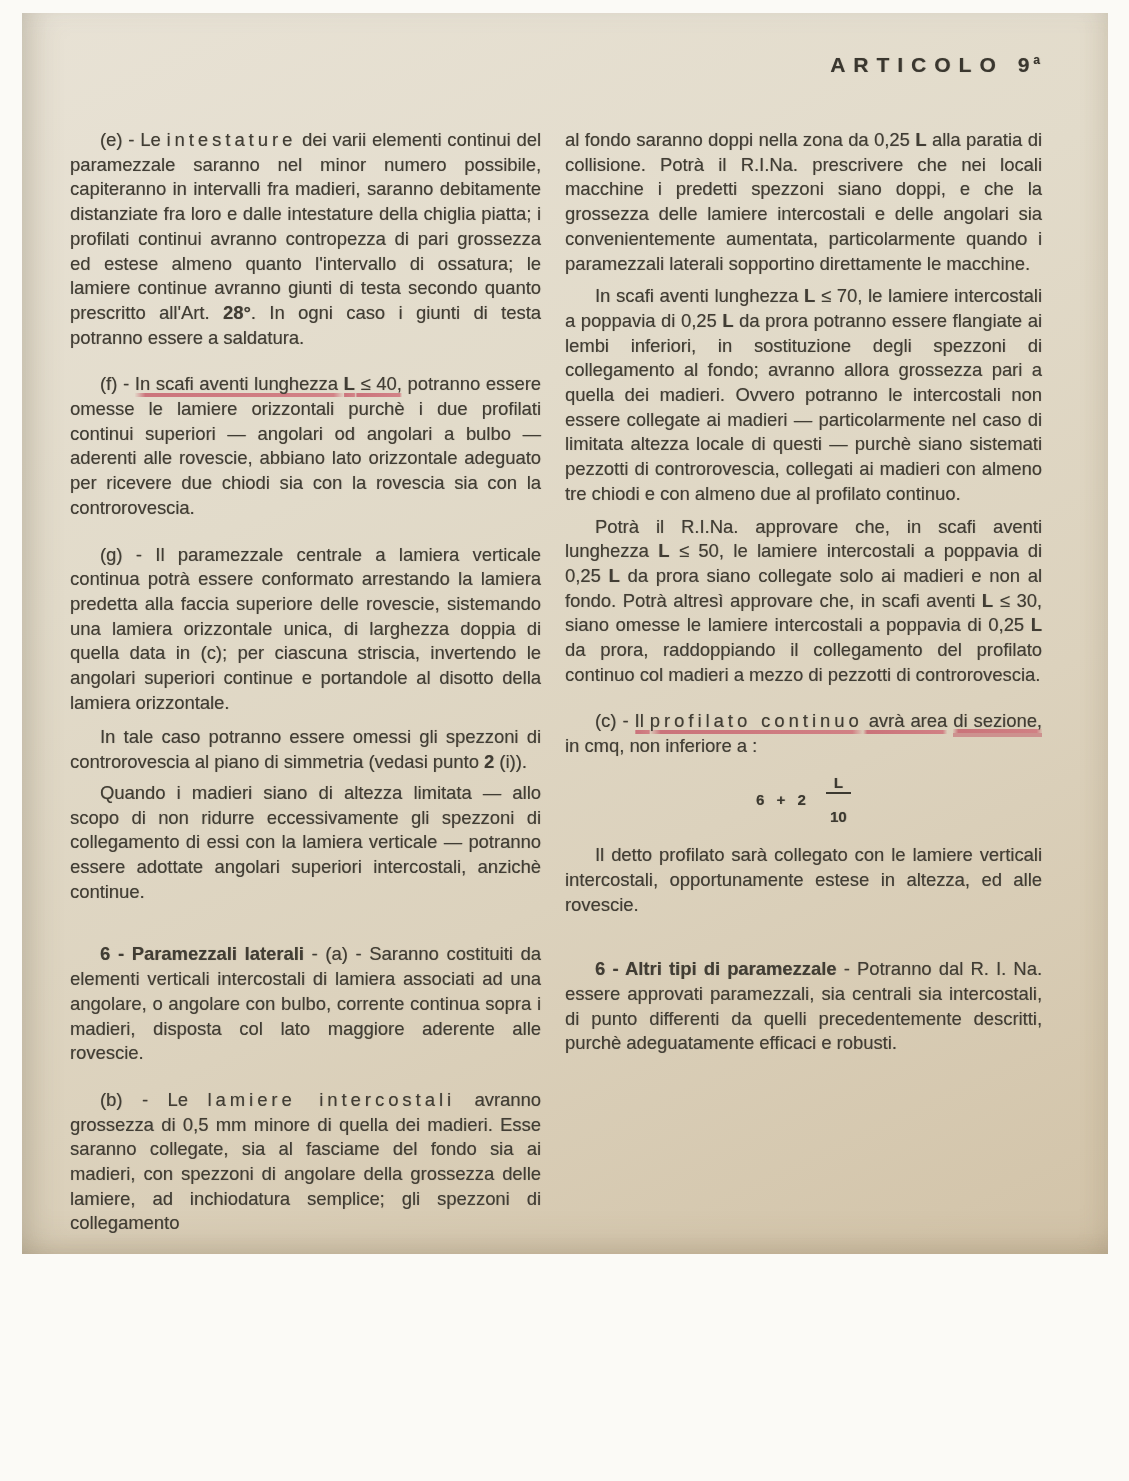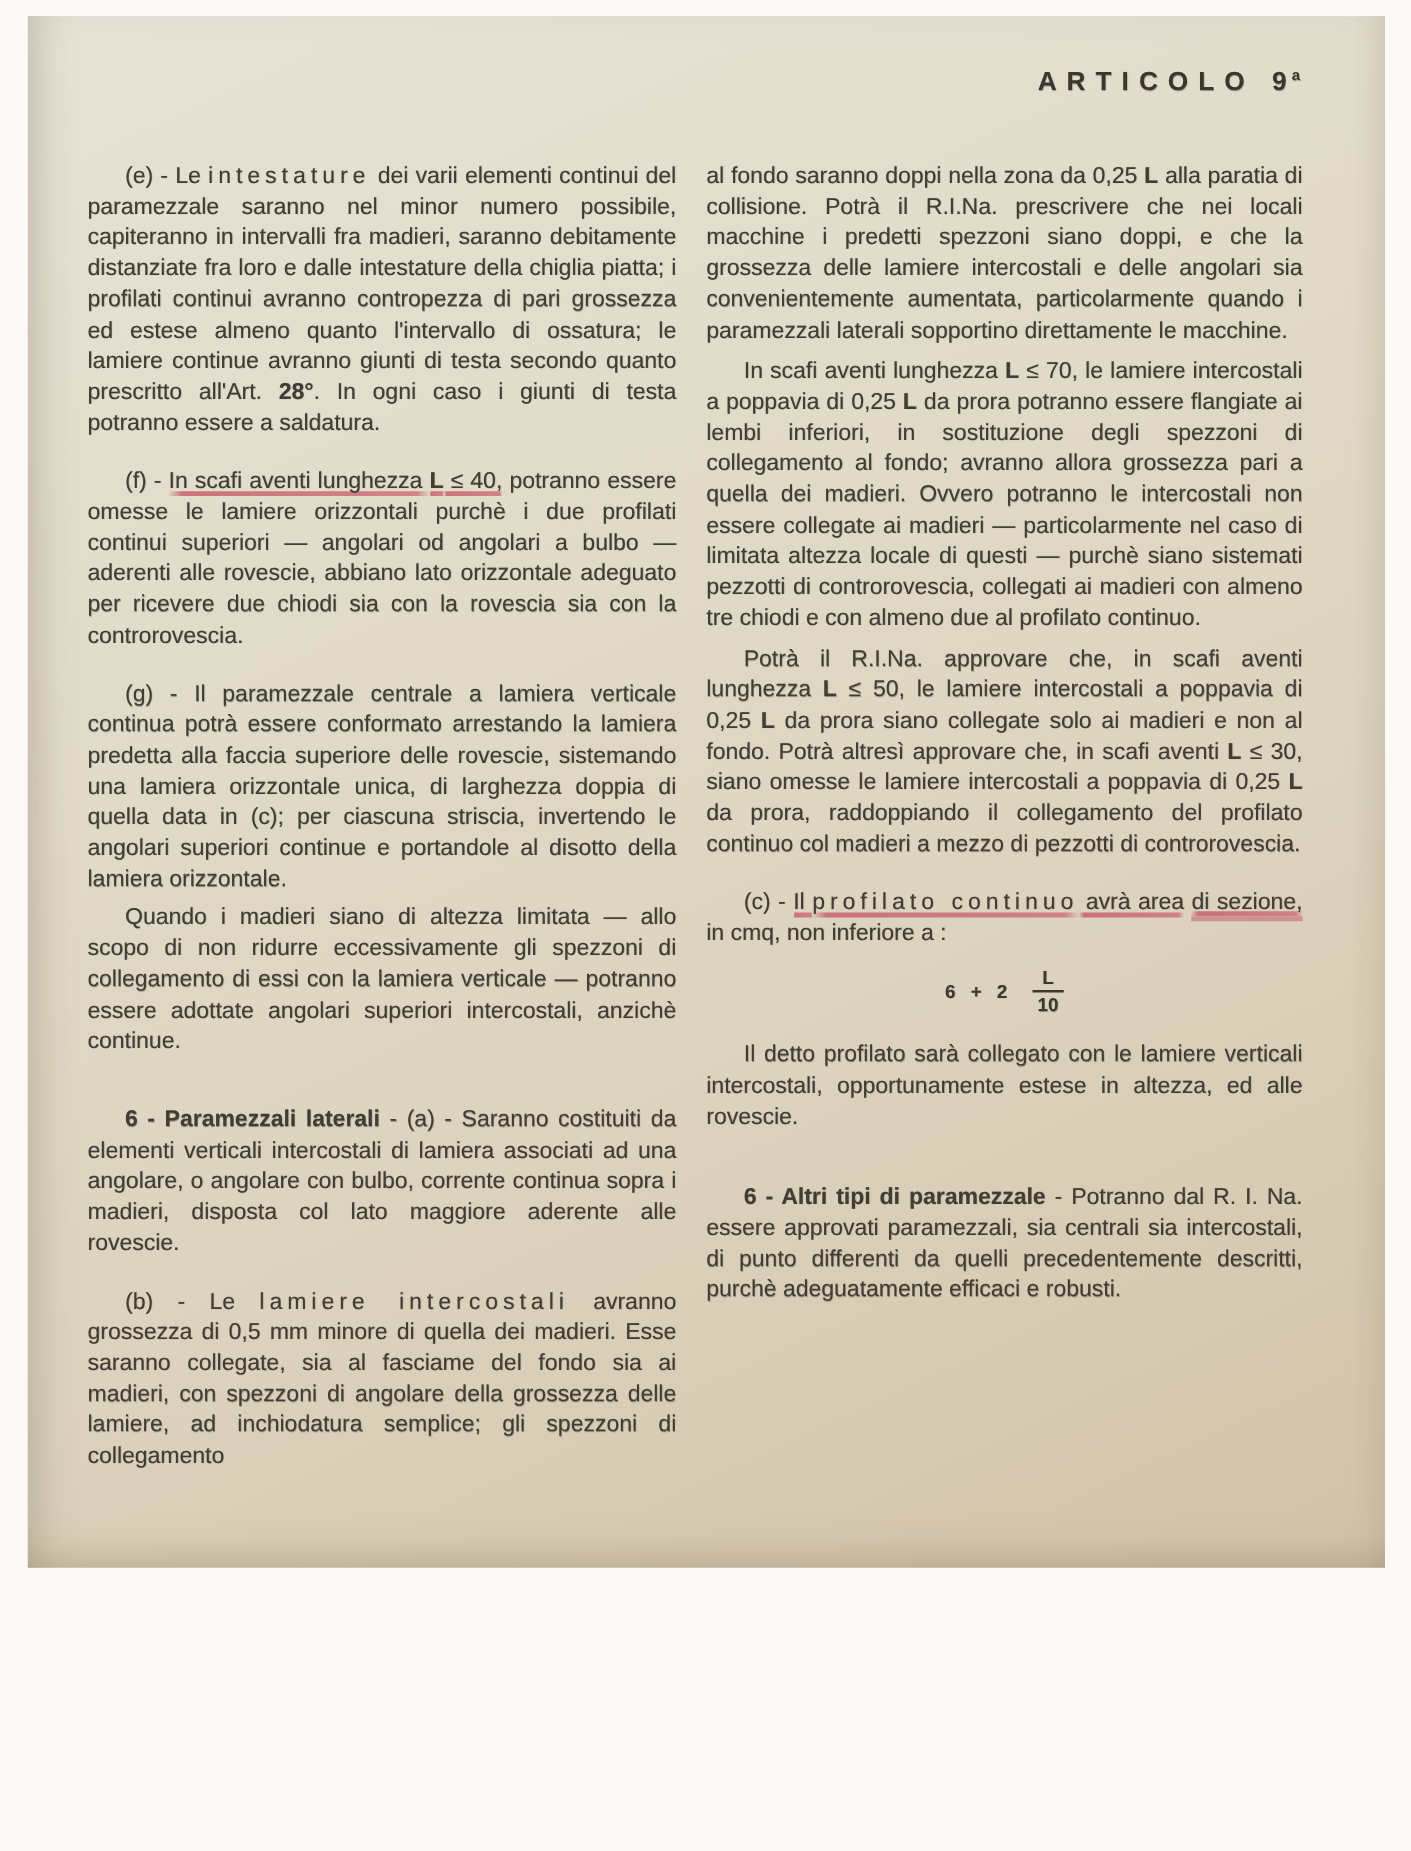"In tale caso potranno essere" p.para { html: none -> <p><span>In tale caso potranno essere omessi gli spezzoni di controrovescia al piano di simmetria (vedasi punto </span><span>2</span><span> (i)).</span></p> }
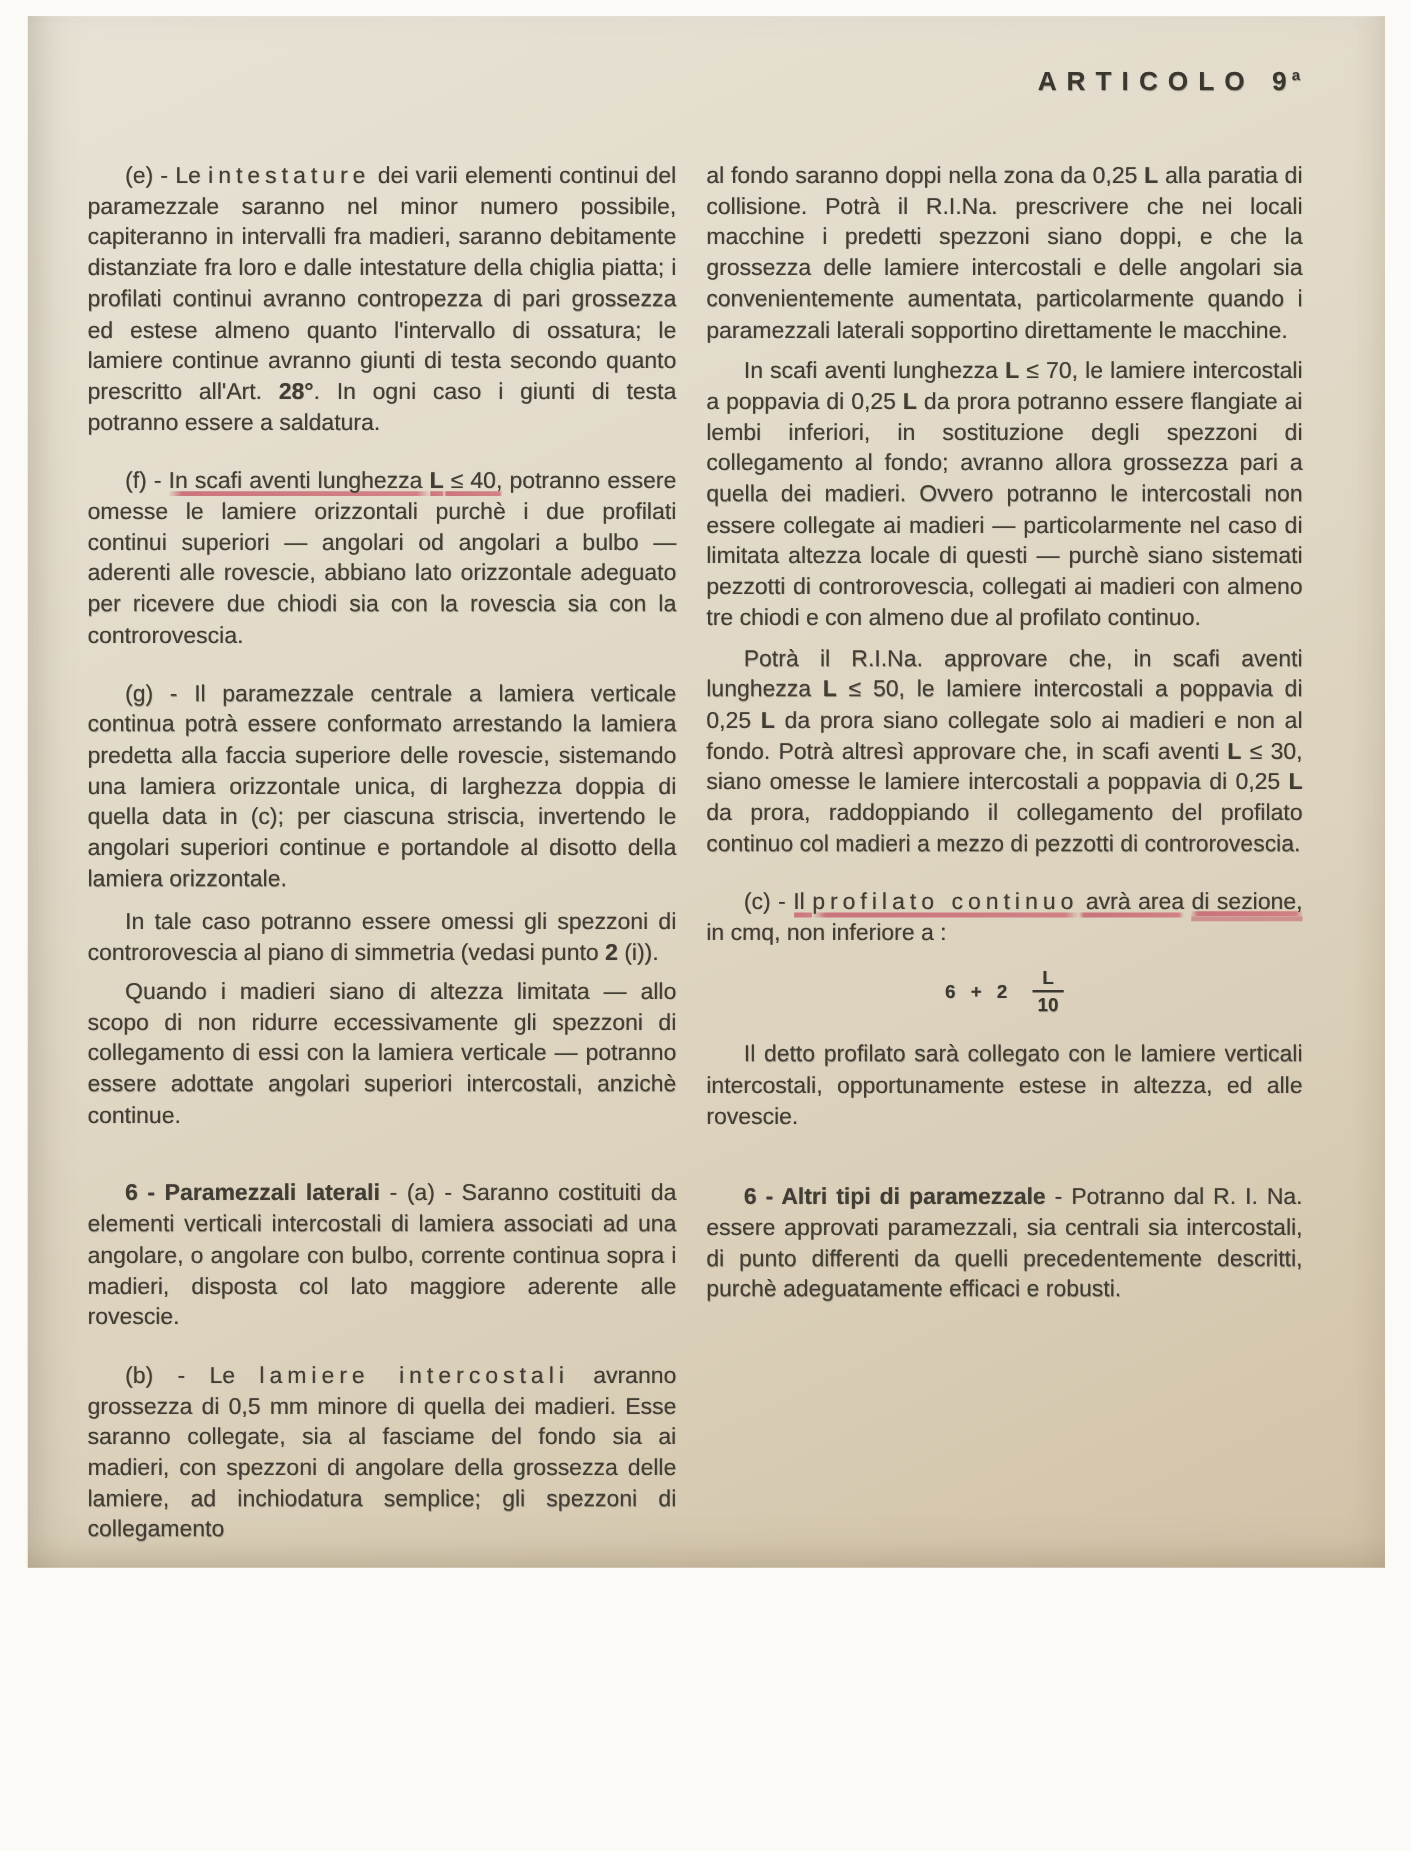"10" .f-den { padding-top: 2px -> 14px }
